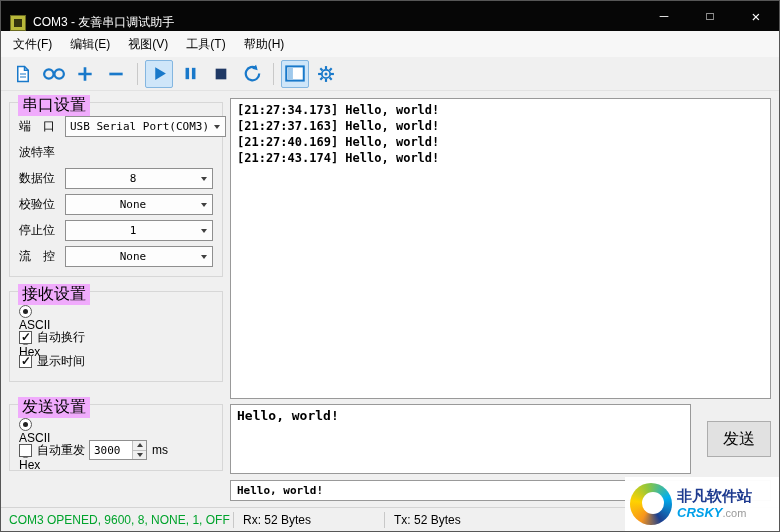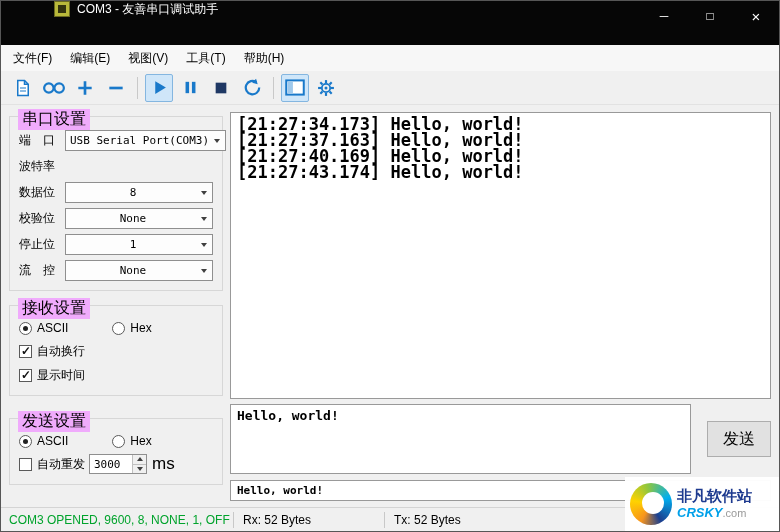"COM3 - 友善串口调试助手" .titlebar { align-items: flex-start -> flex-end; height: 44px -> 30px; padding-left: 44px -> none }
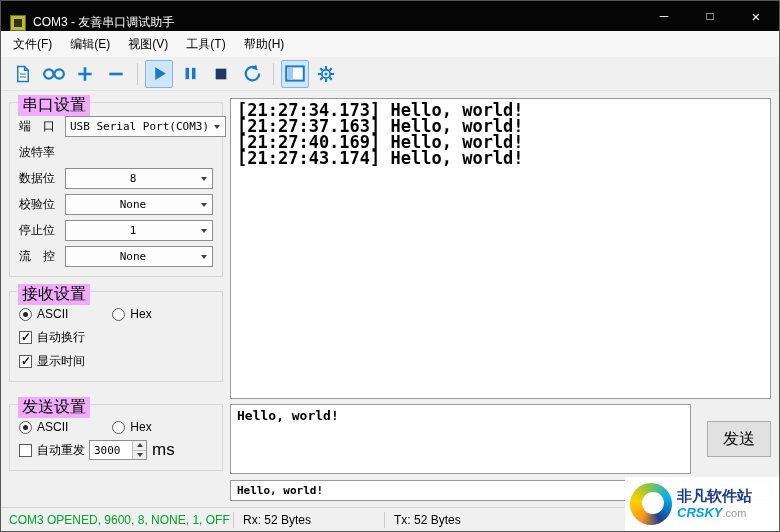"[21:27:34.173] Hello, world!" .receive-box { font-size: 17px -> 12px }
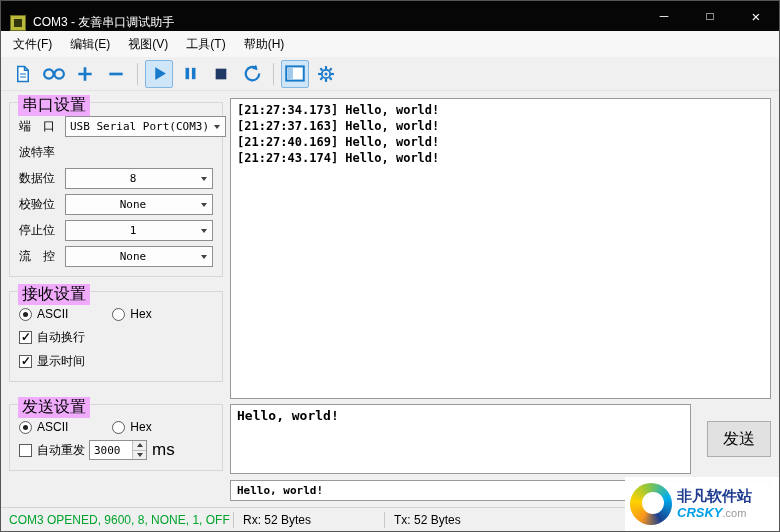"ASCII" .radio-row { align-items: flex-end -> flex-start; flex-direction: none -> column }
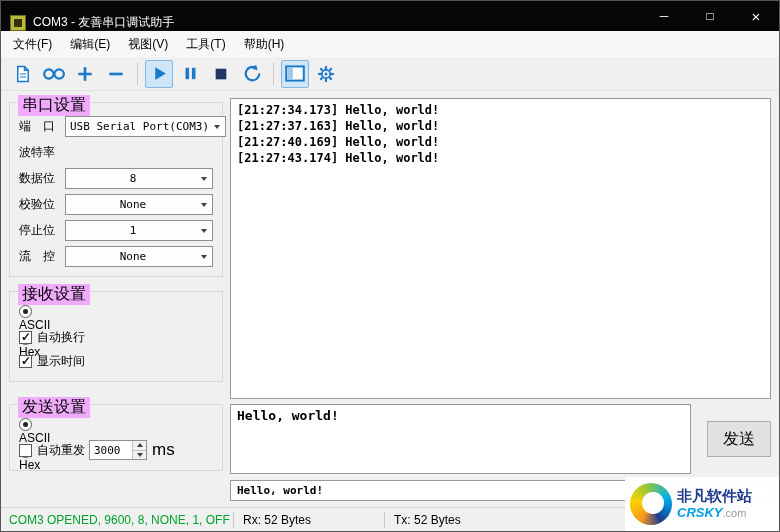"ms" .ms-label { font-size: 17px -> 12px }
